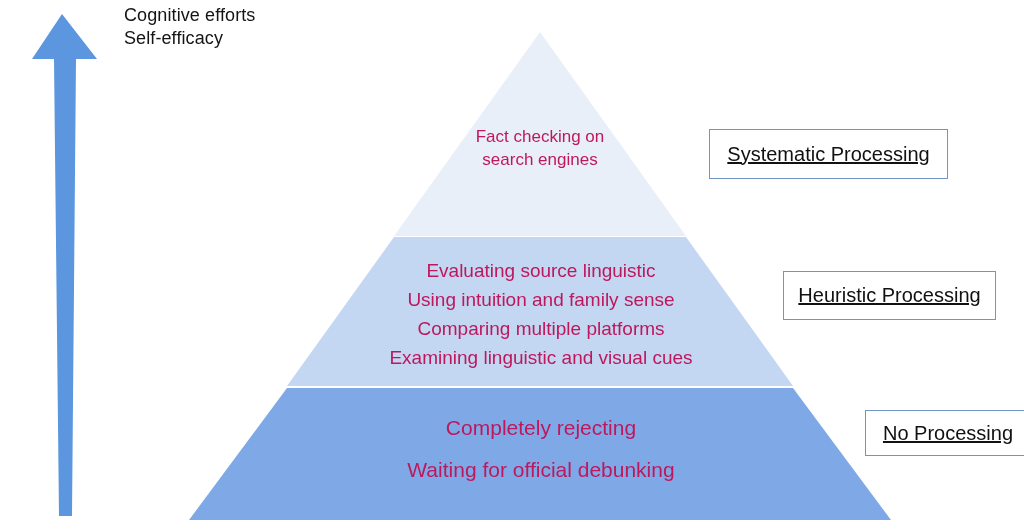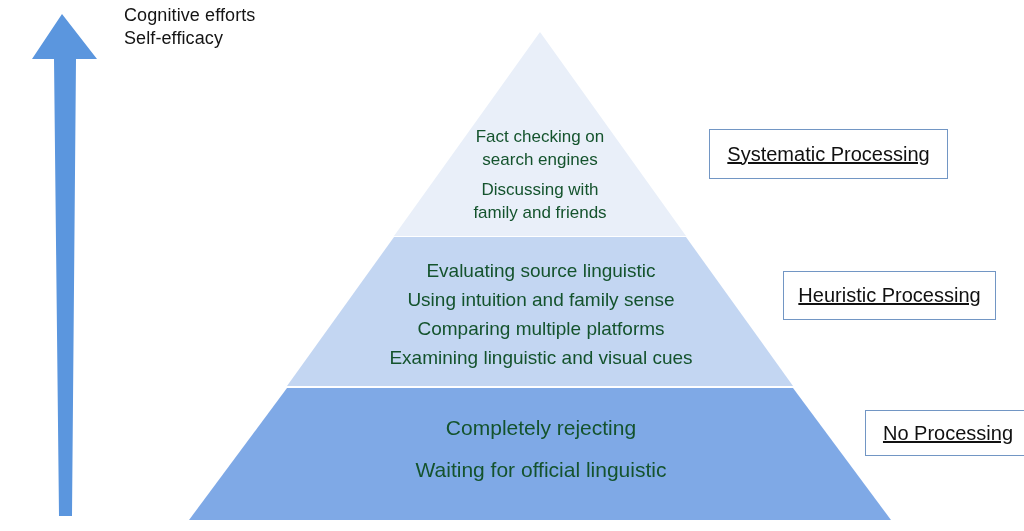"Fact checking on" .tier-text { color: #14532d -> #be185d }
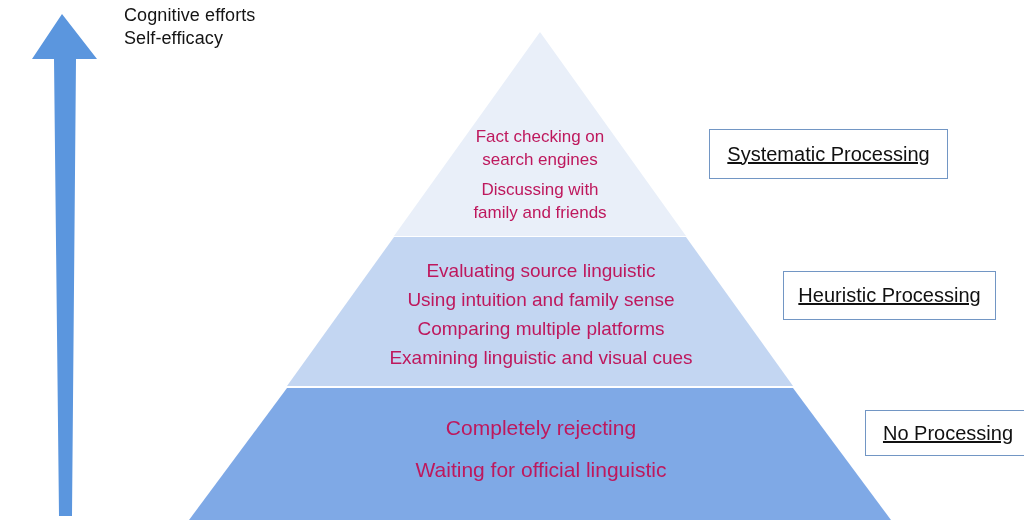"Discussing with" div.tgroup { html: <div> <span>Discussing with</span> <span>family and friends</span> </div> -> none }
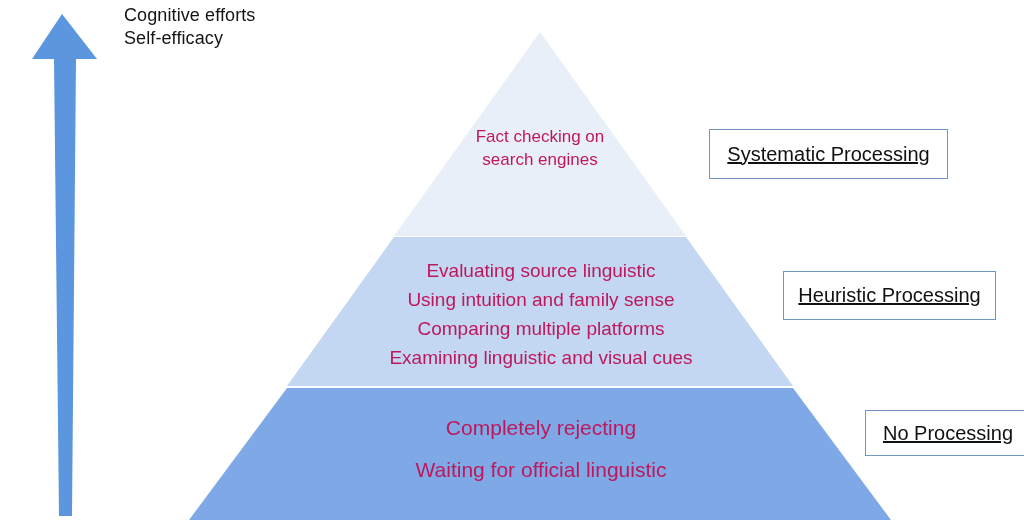"Waiting for official linguistic" span.tline { text: linguistic -> debunking }
